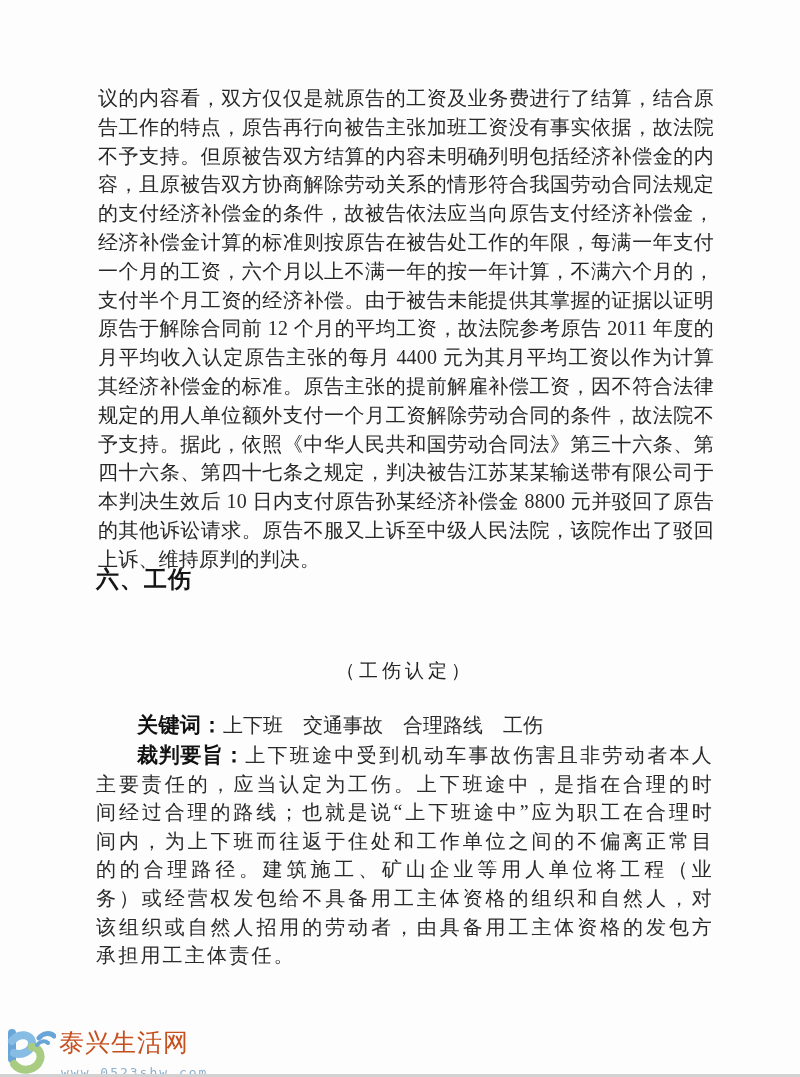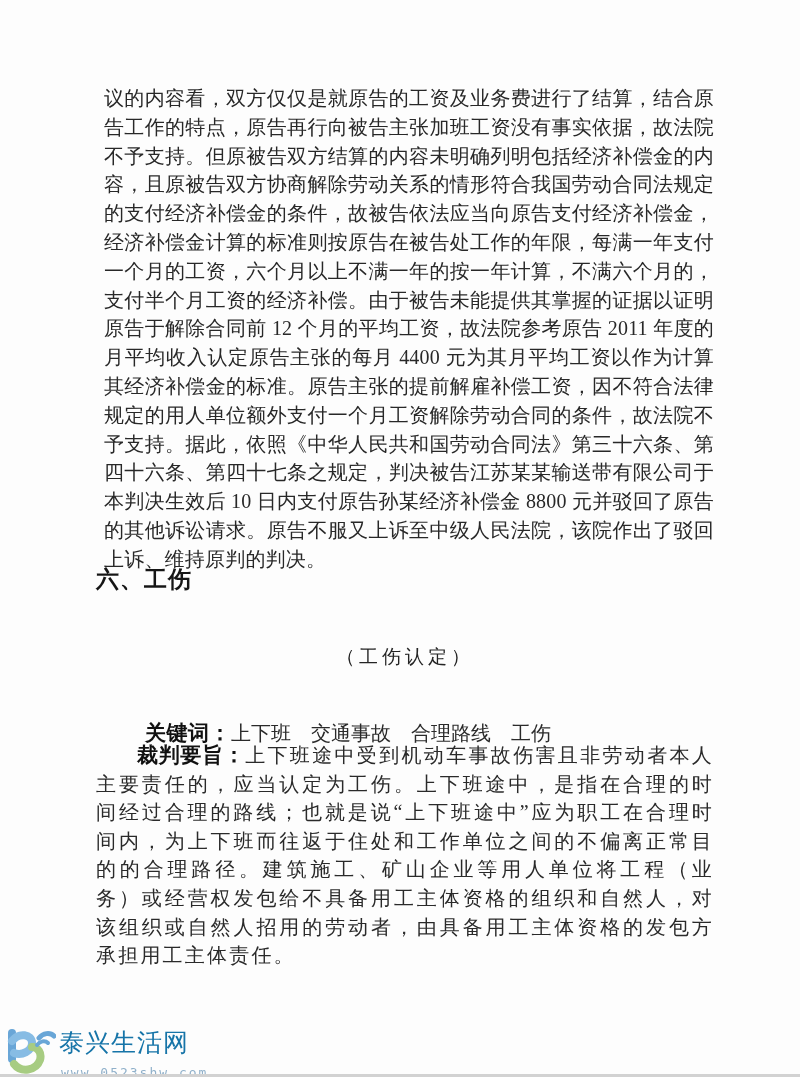"议的内容看，双方仅仅是就原告的工资及业务费进行了结算，结合原告工作的特点，原告再" .body-para { left: 8px -> 2px }
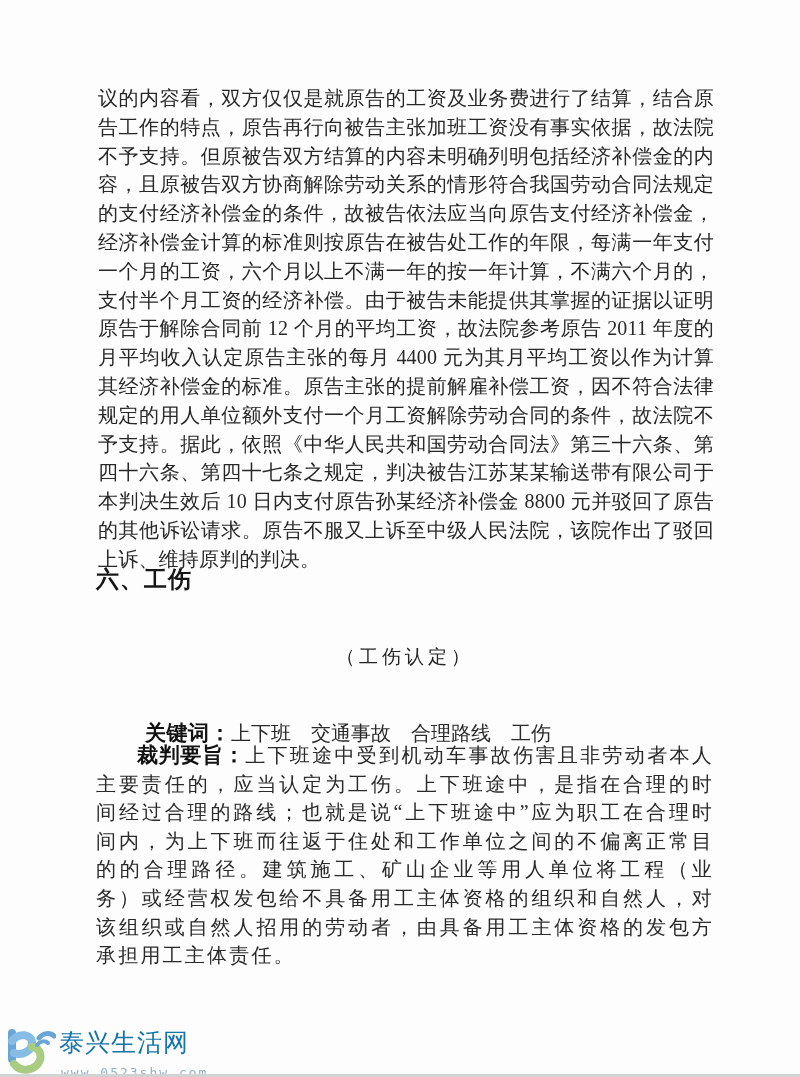"（工伤认定）" .case-subtitle { top: 560px -> 574px }
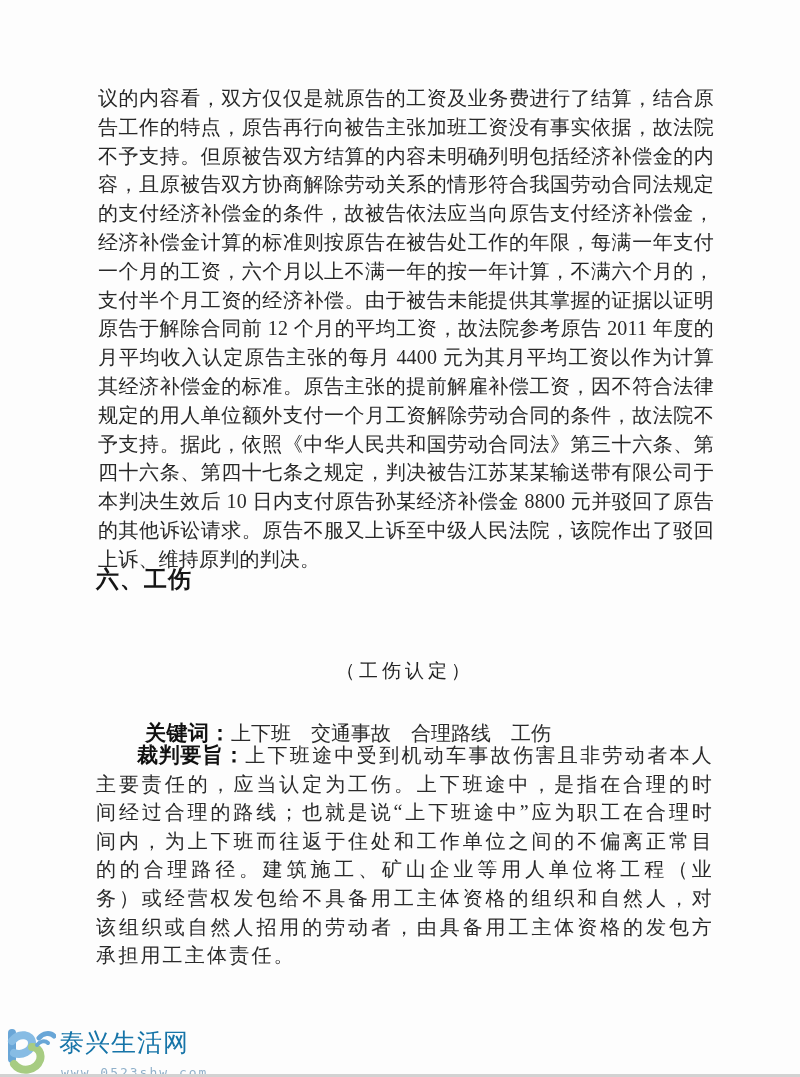"关键词：上下班 交通事故 合理路线 工伤" .keywords-line { left: 8px -> 0; line-height: 39px -> 23px }
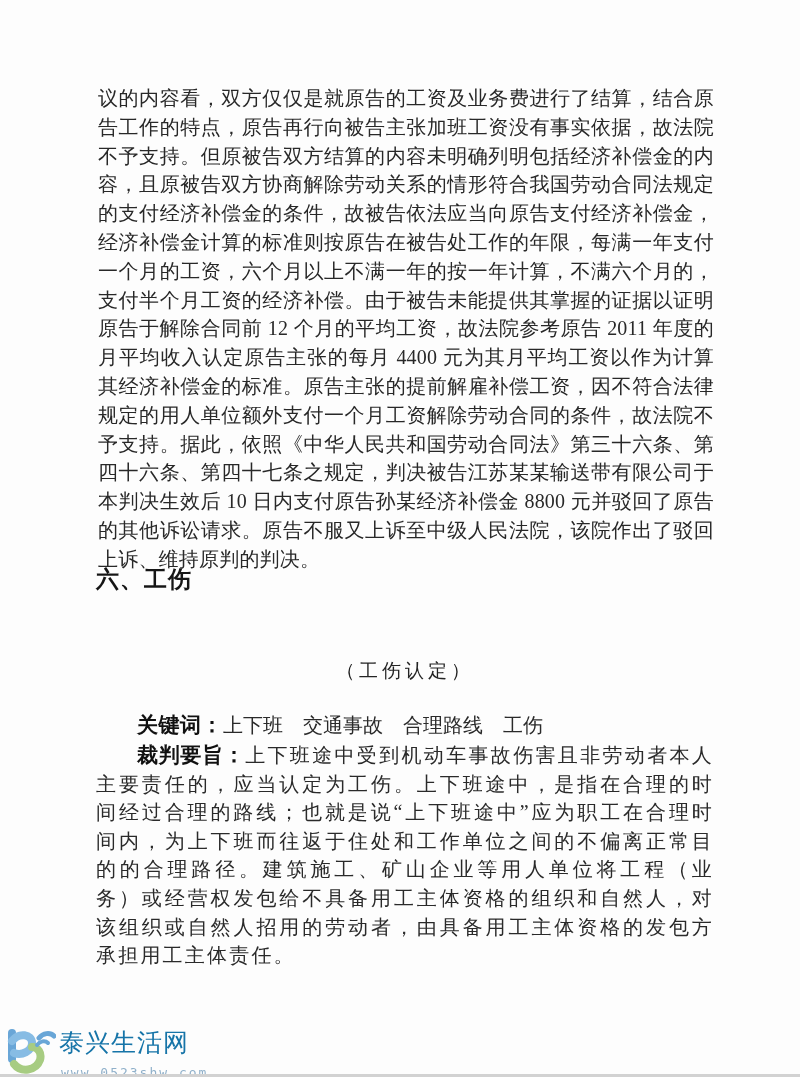"泰兴生活网" .wm-name { color: #0369a1 -> #c2410c }
